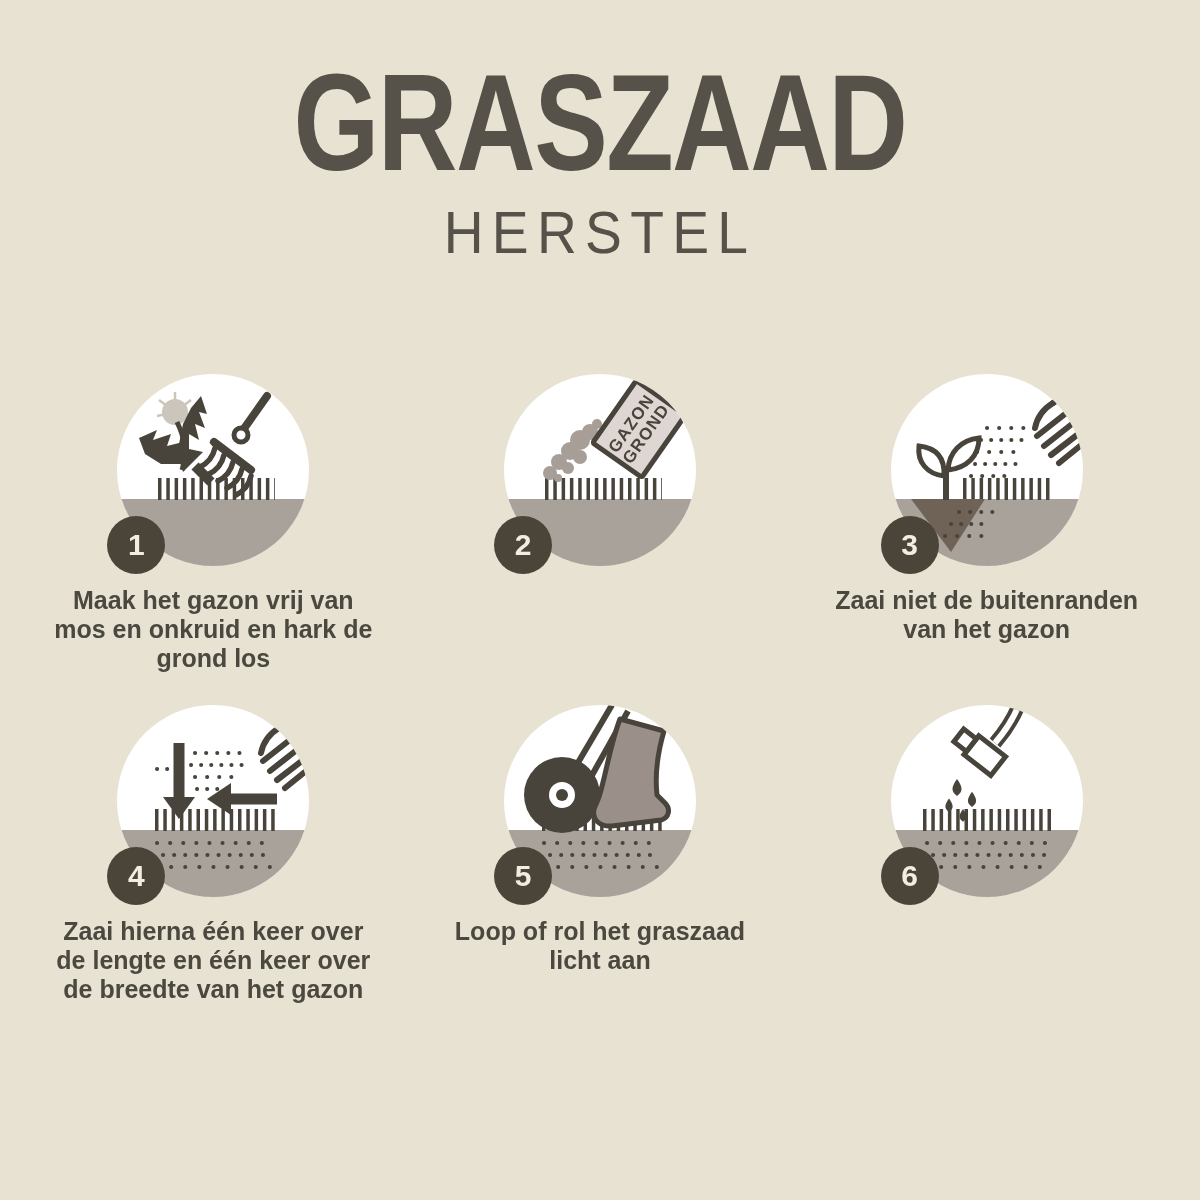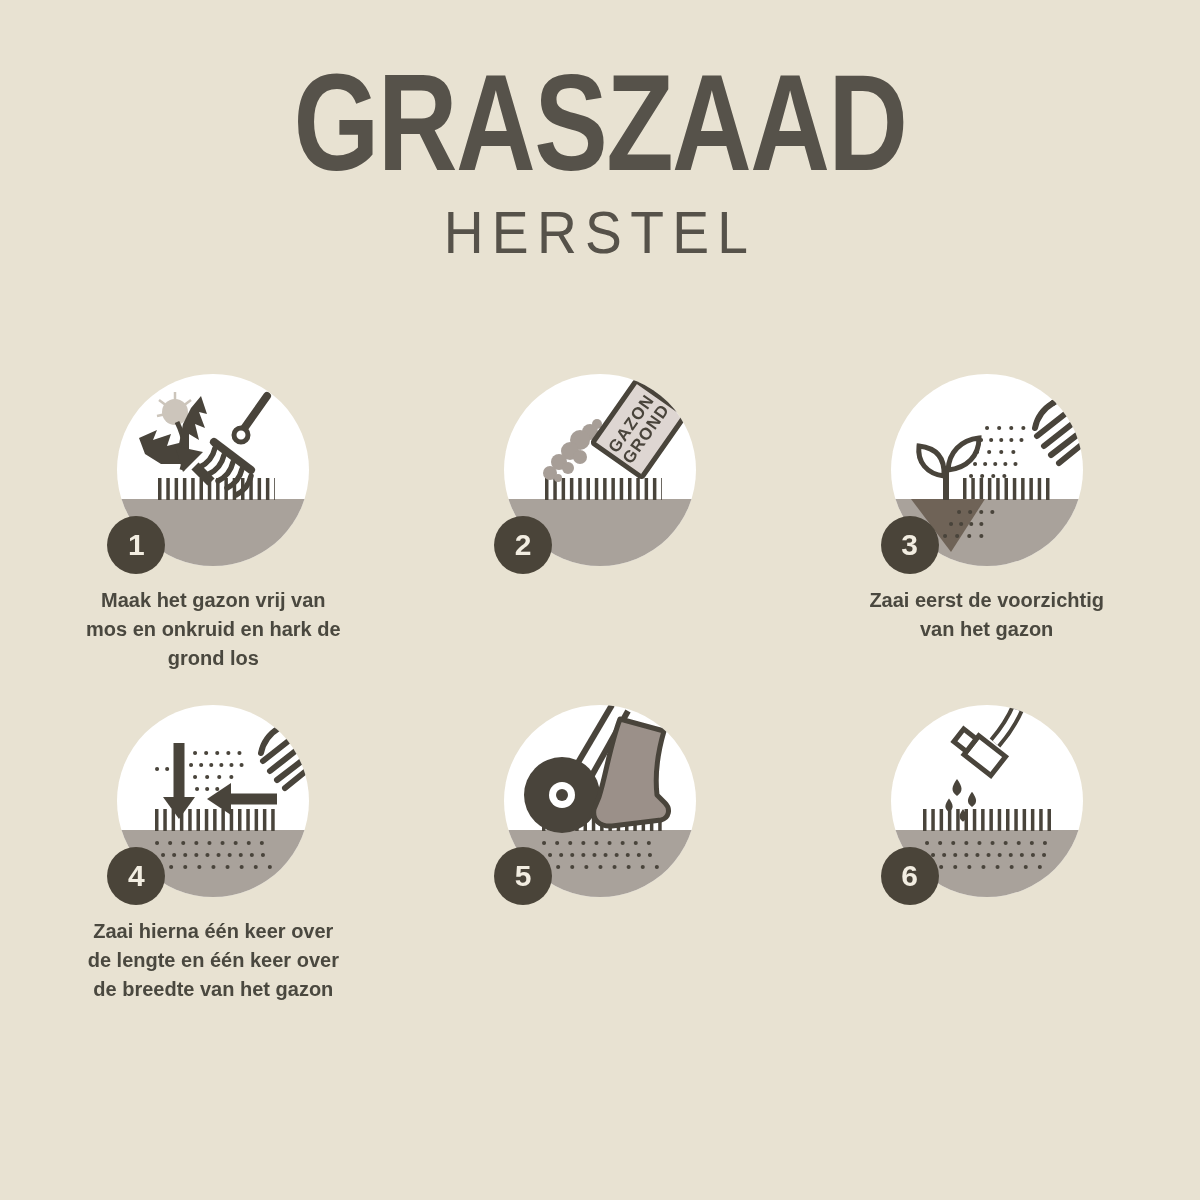"Maak het gazon vrij van" .caption { font-size: 20px -> 25px }
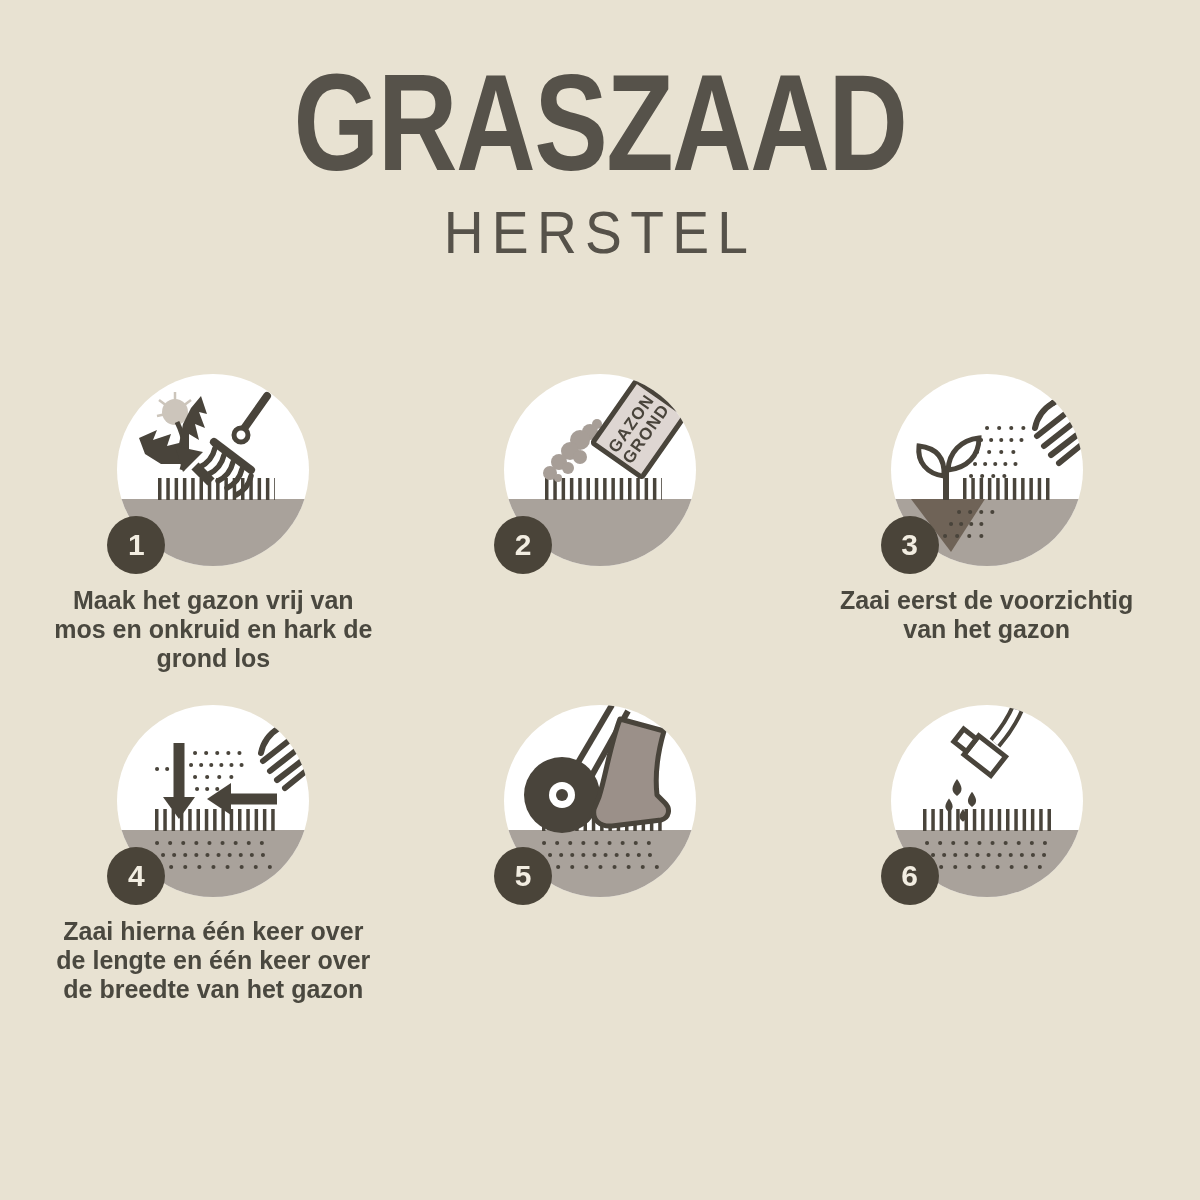"Zaai eerst de voorzichtig" p.caption { text: eerst de voorzichtig -> niet de buitenranden }
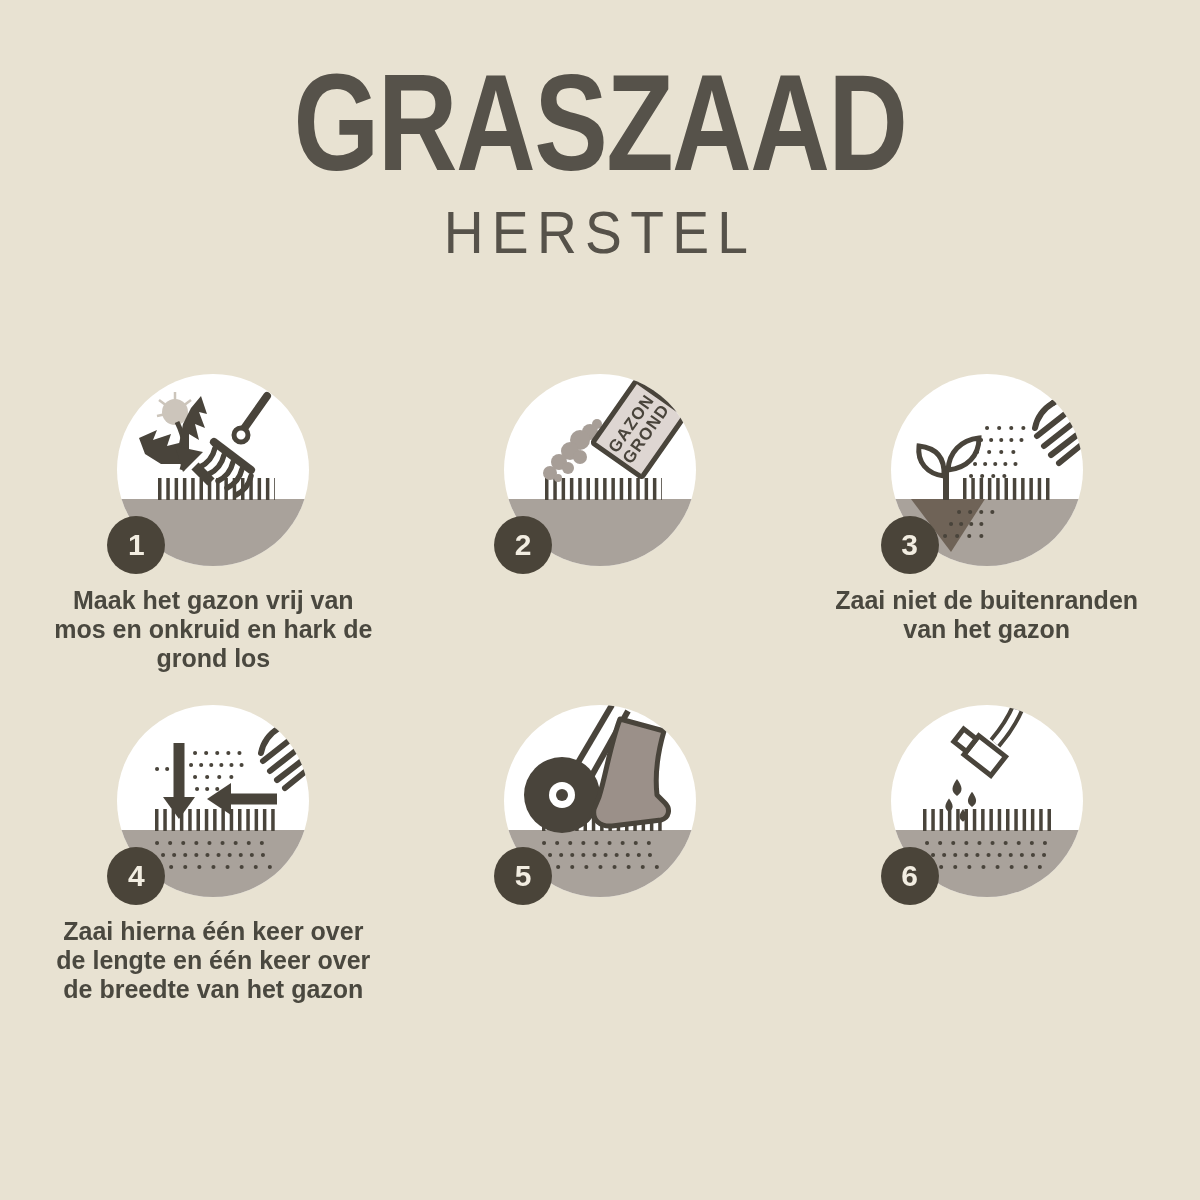"Loop of rol het graszaad" p.caption { html: none -> <p>Loop of rol het graszaad licht aan</p> }
